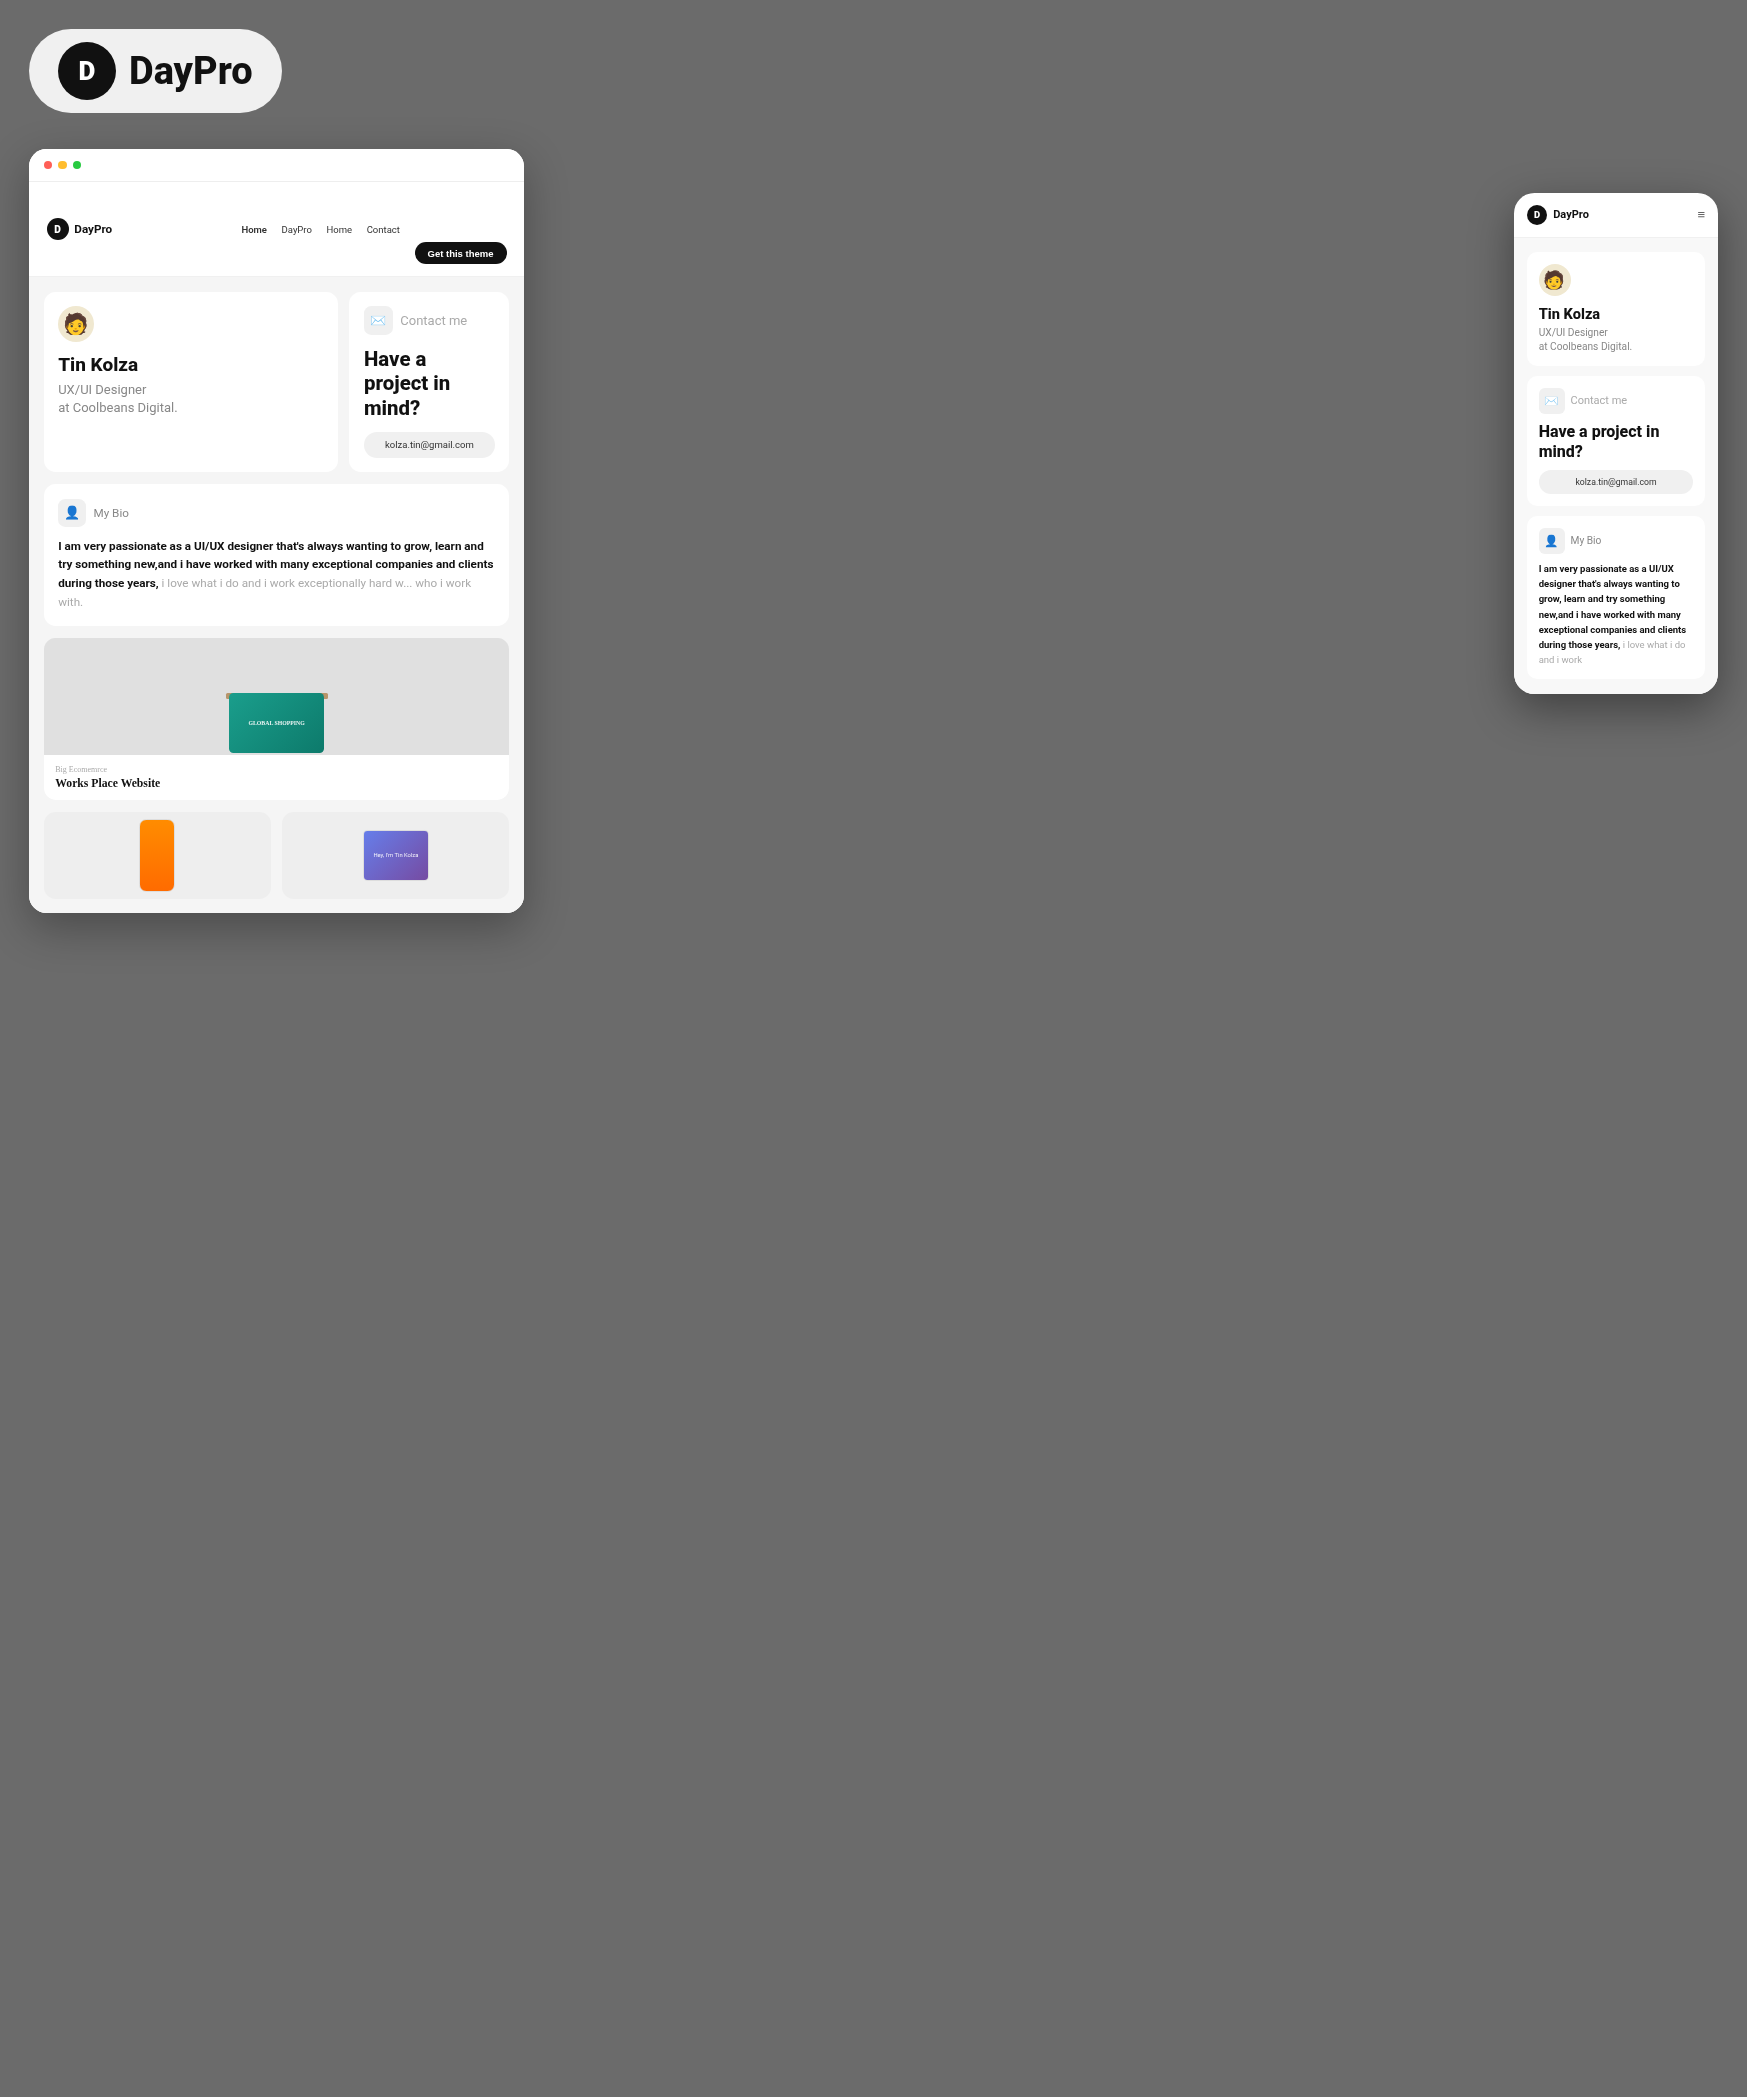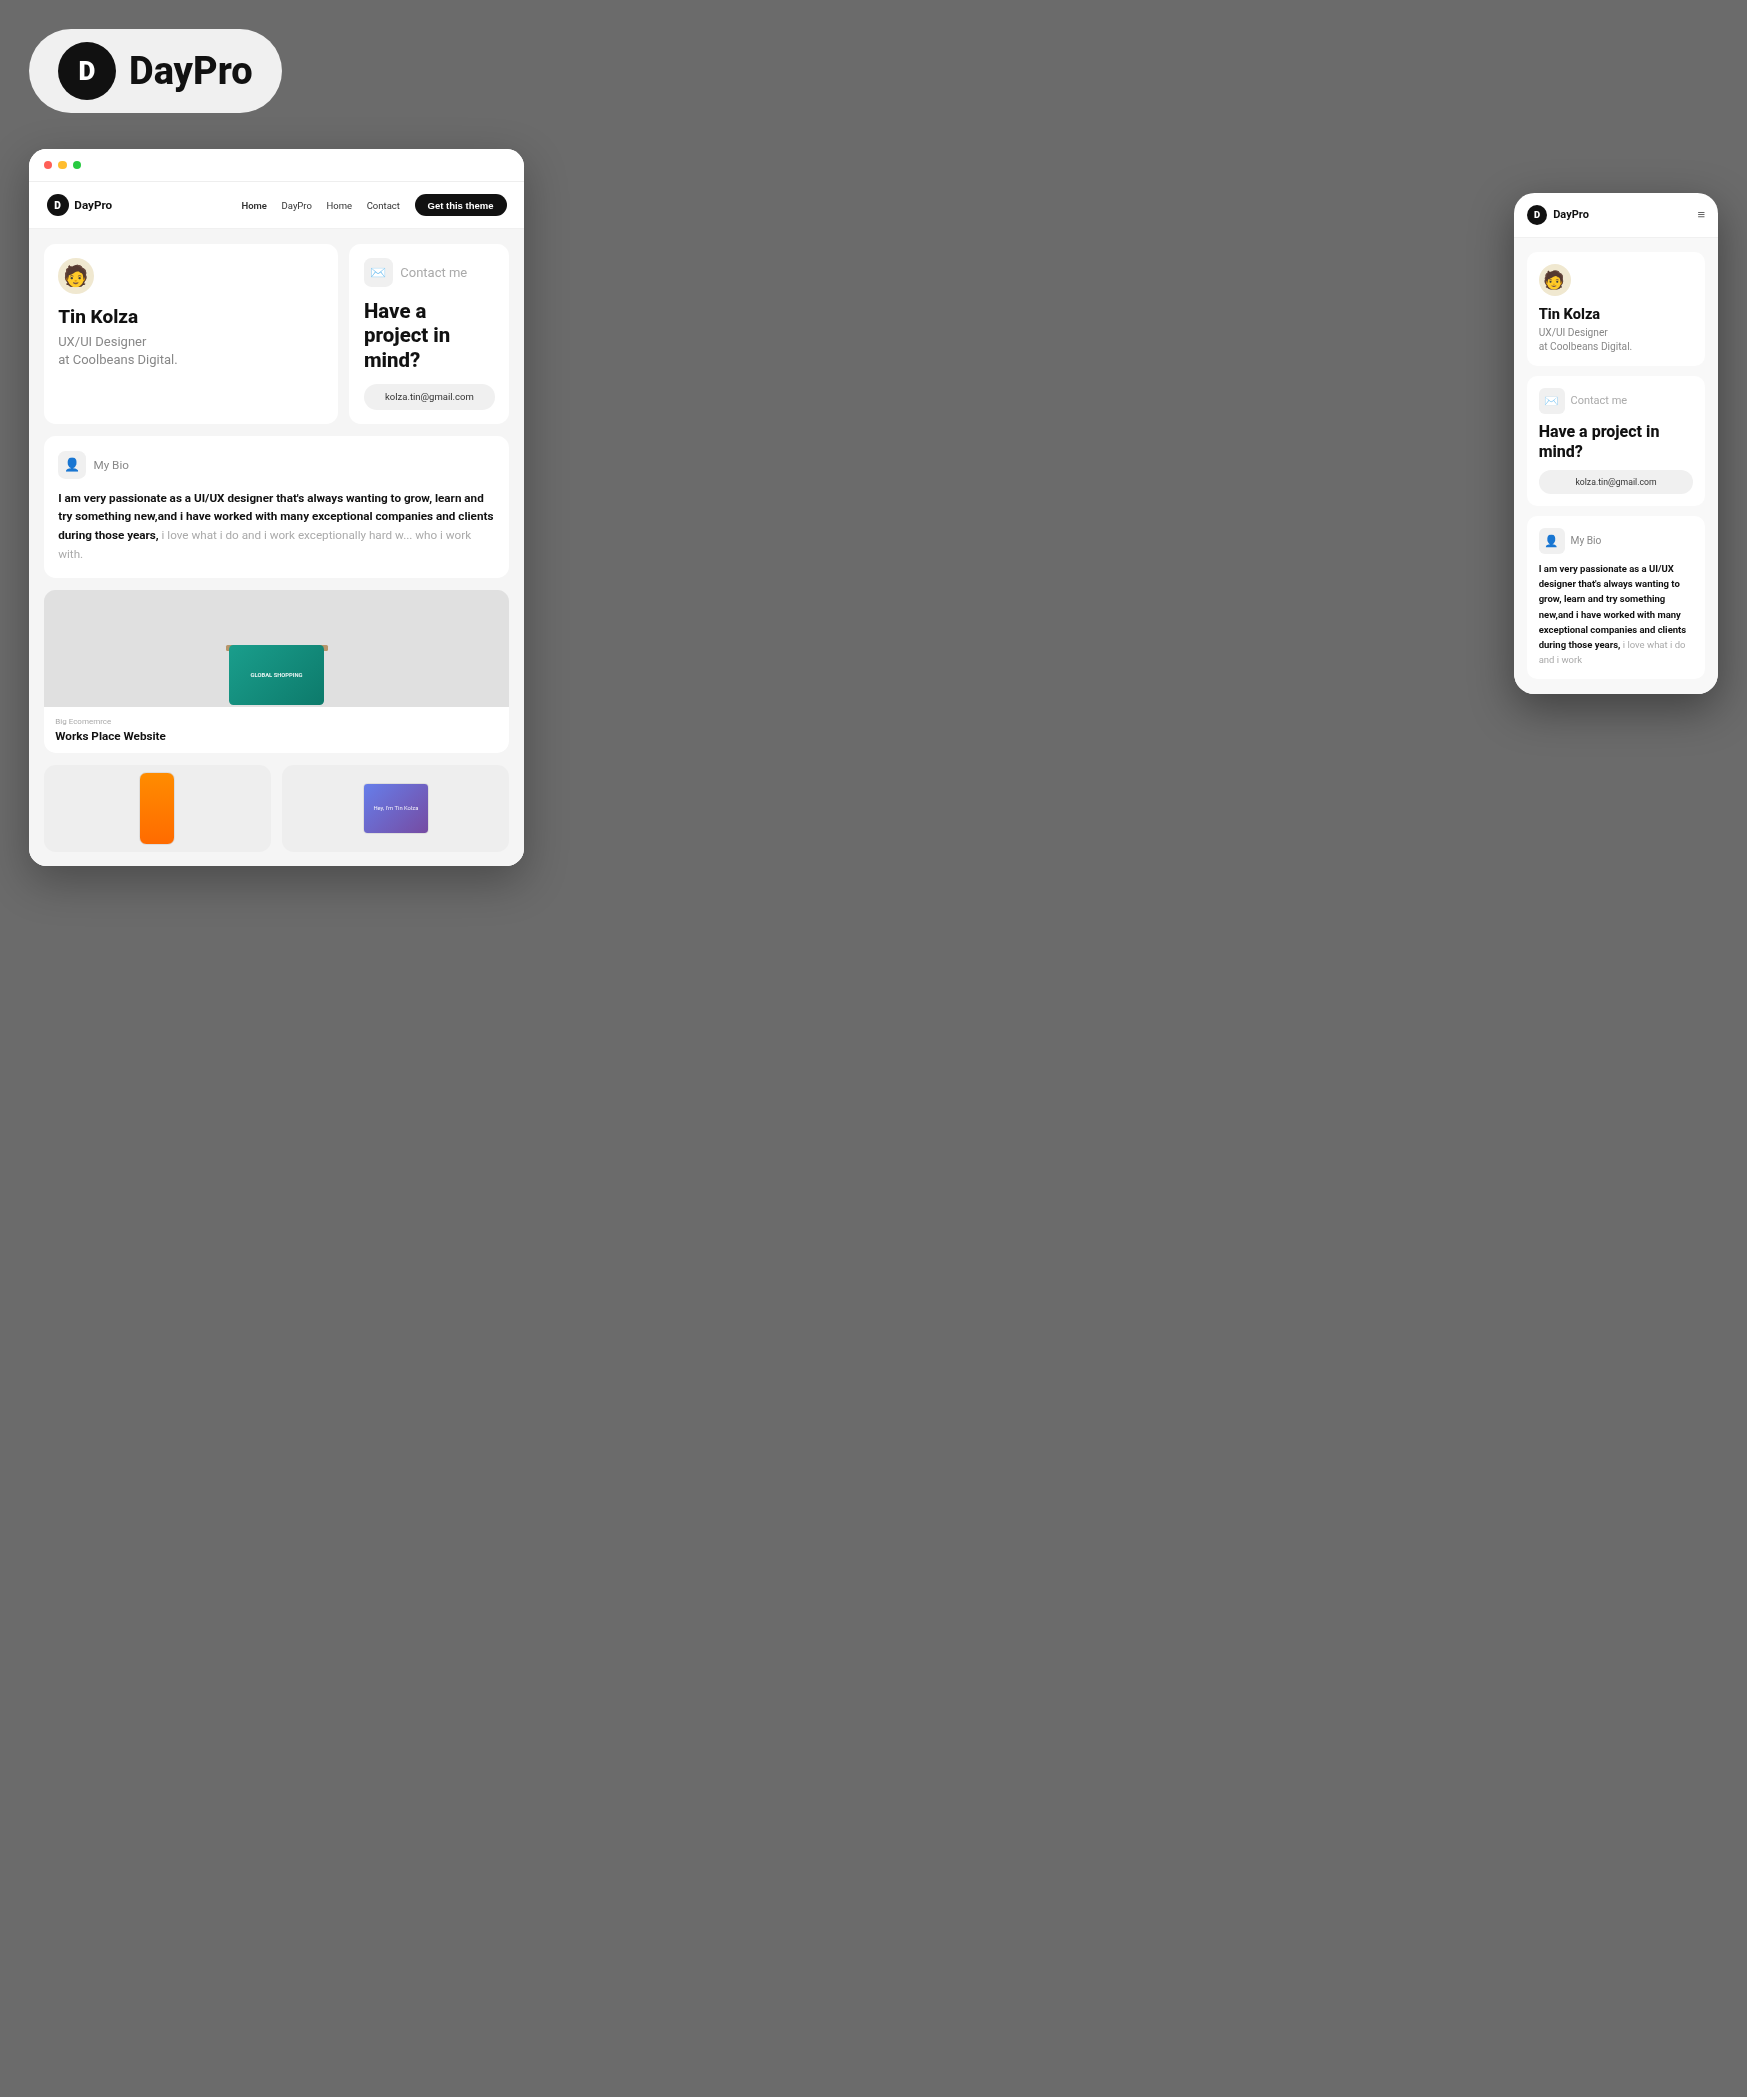"Get this theme" .nav-cta { margin-top: none -> 48px }
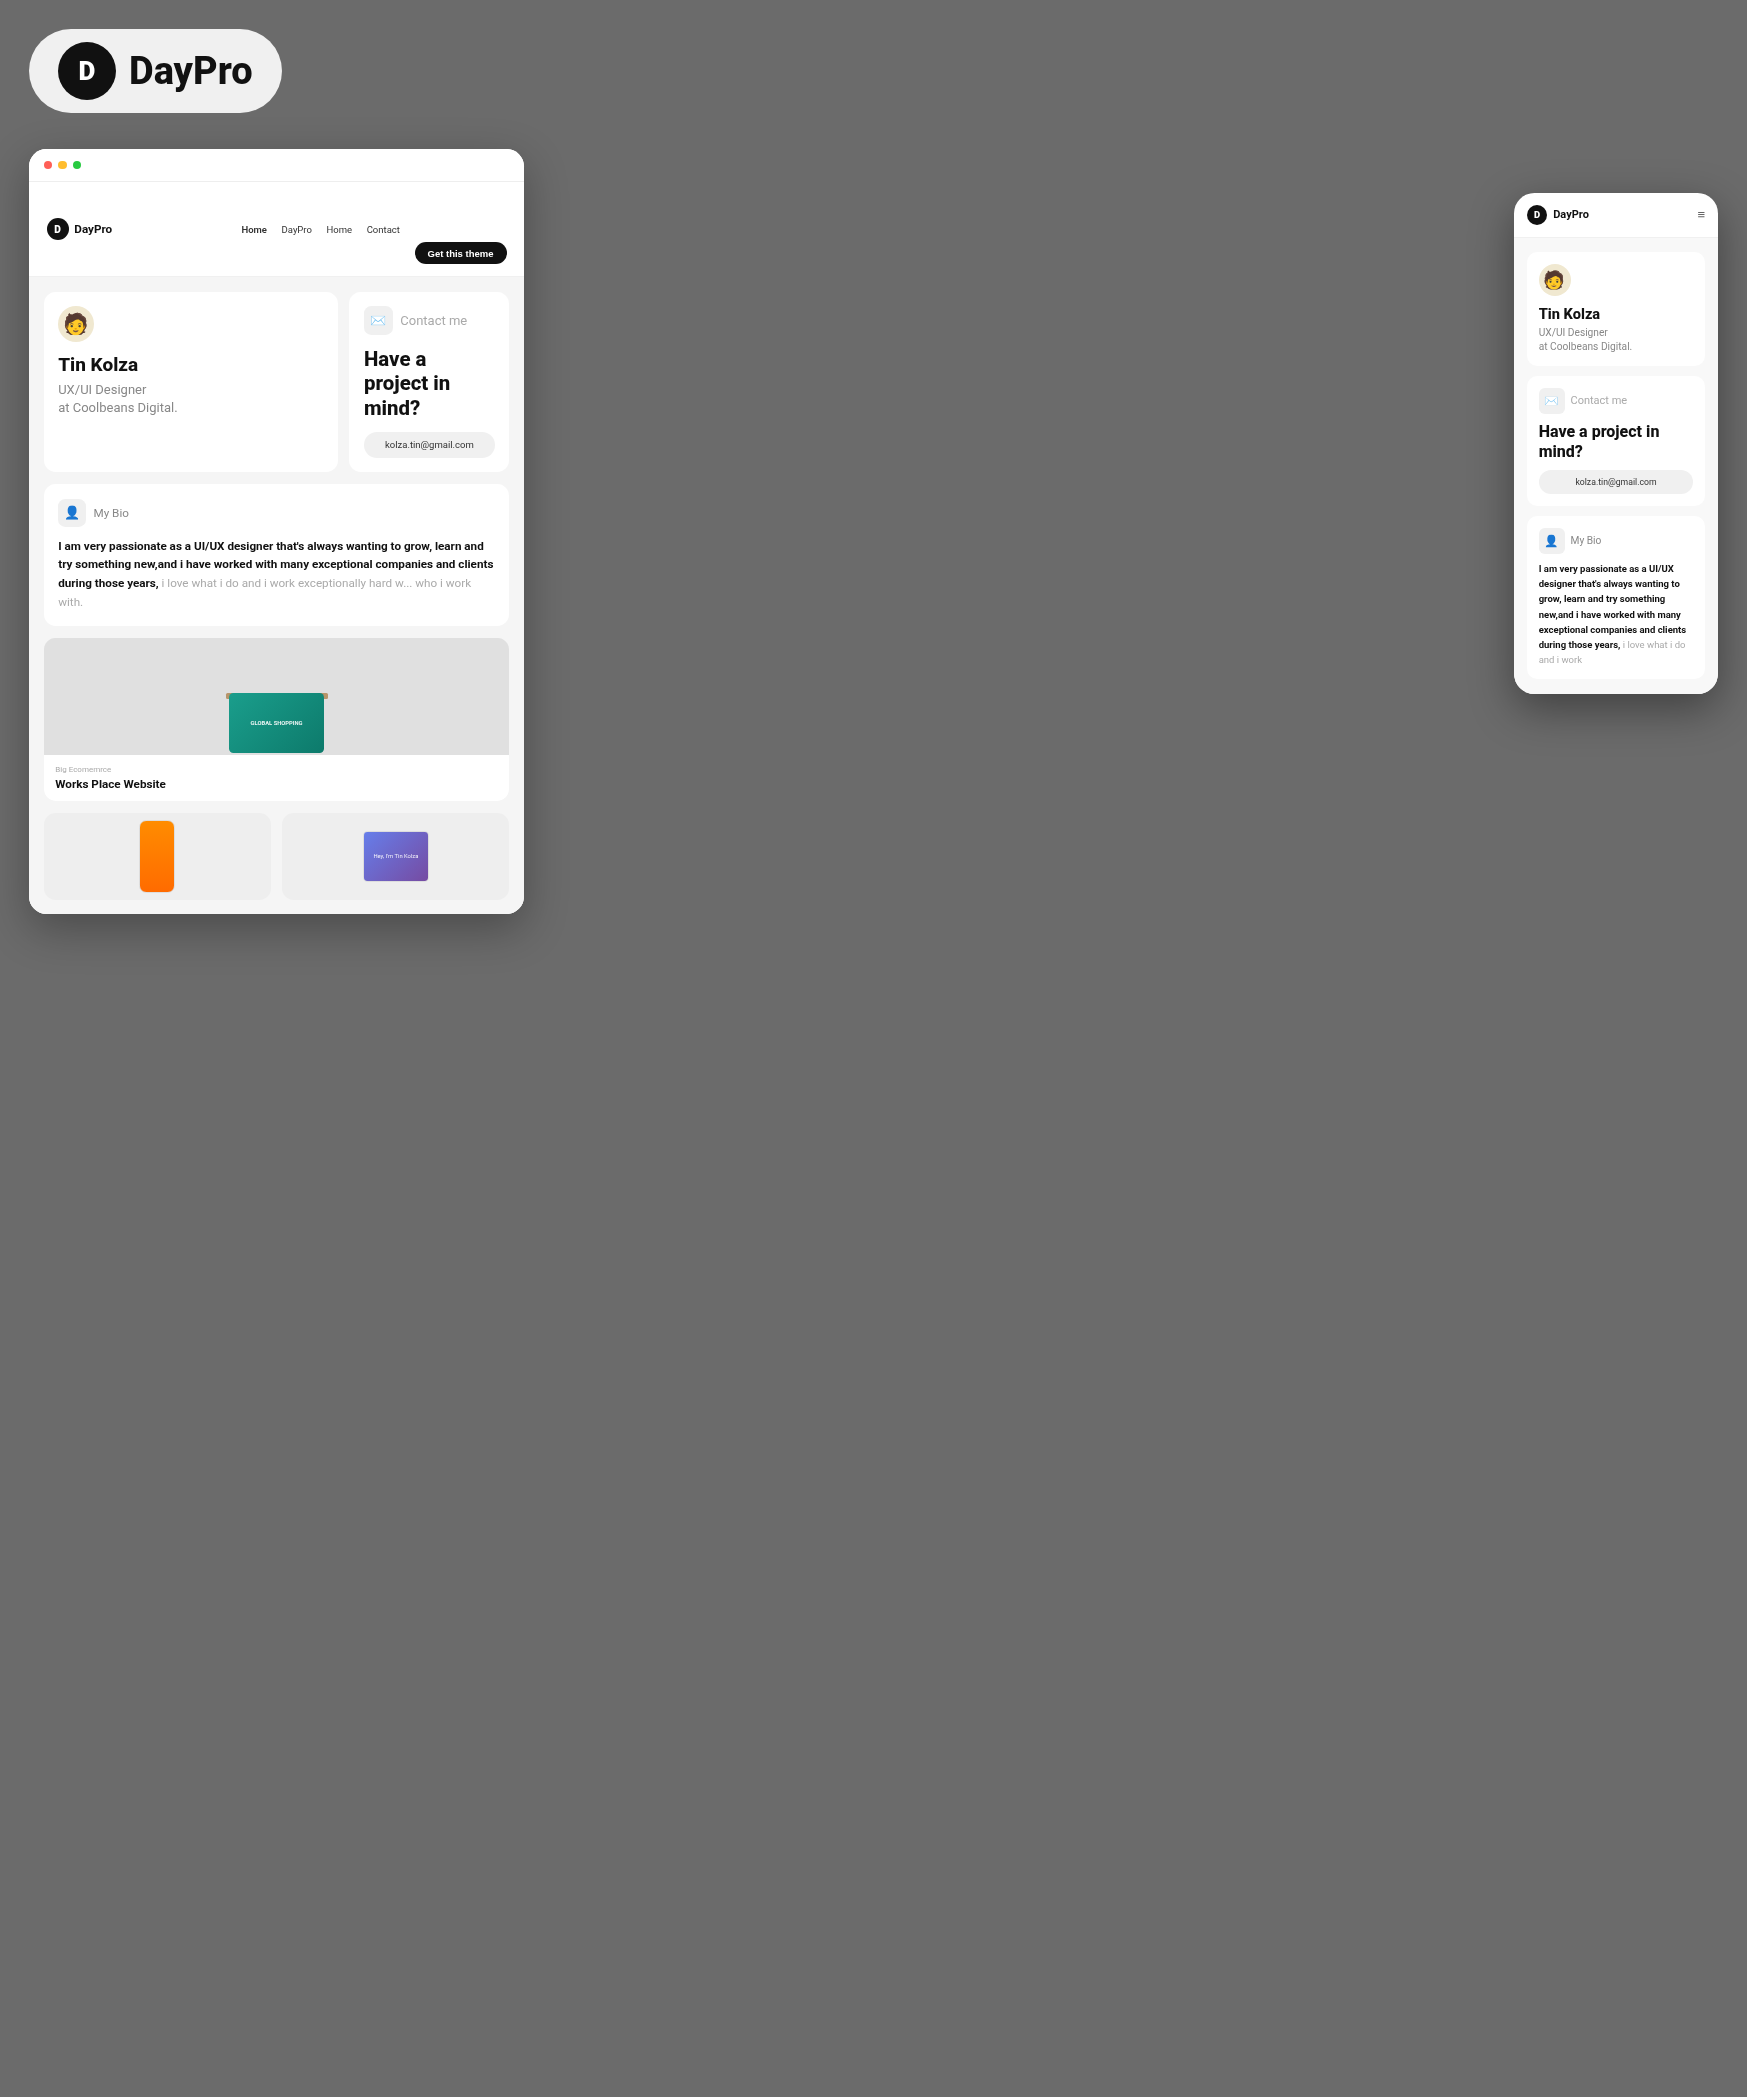"Big Ecomemrce" .portfolio-row { font-family: none -> Liberation Serif, serif }
